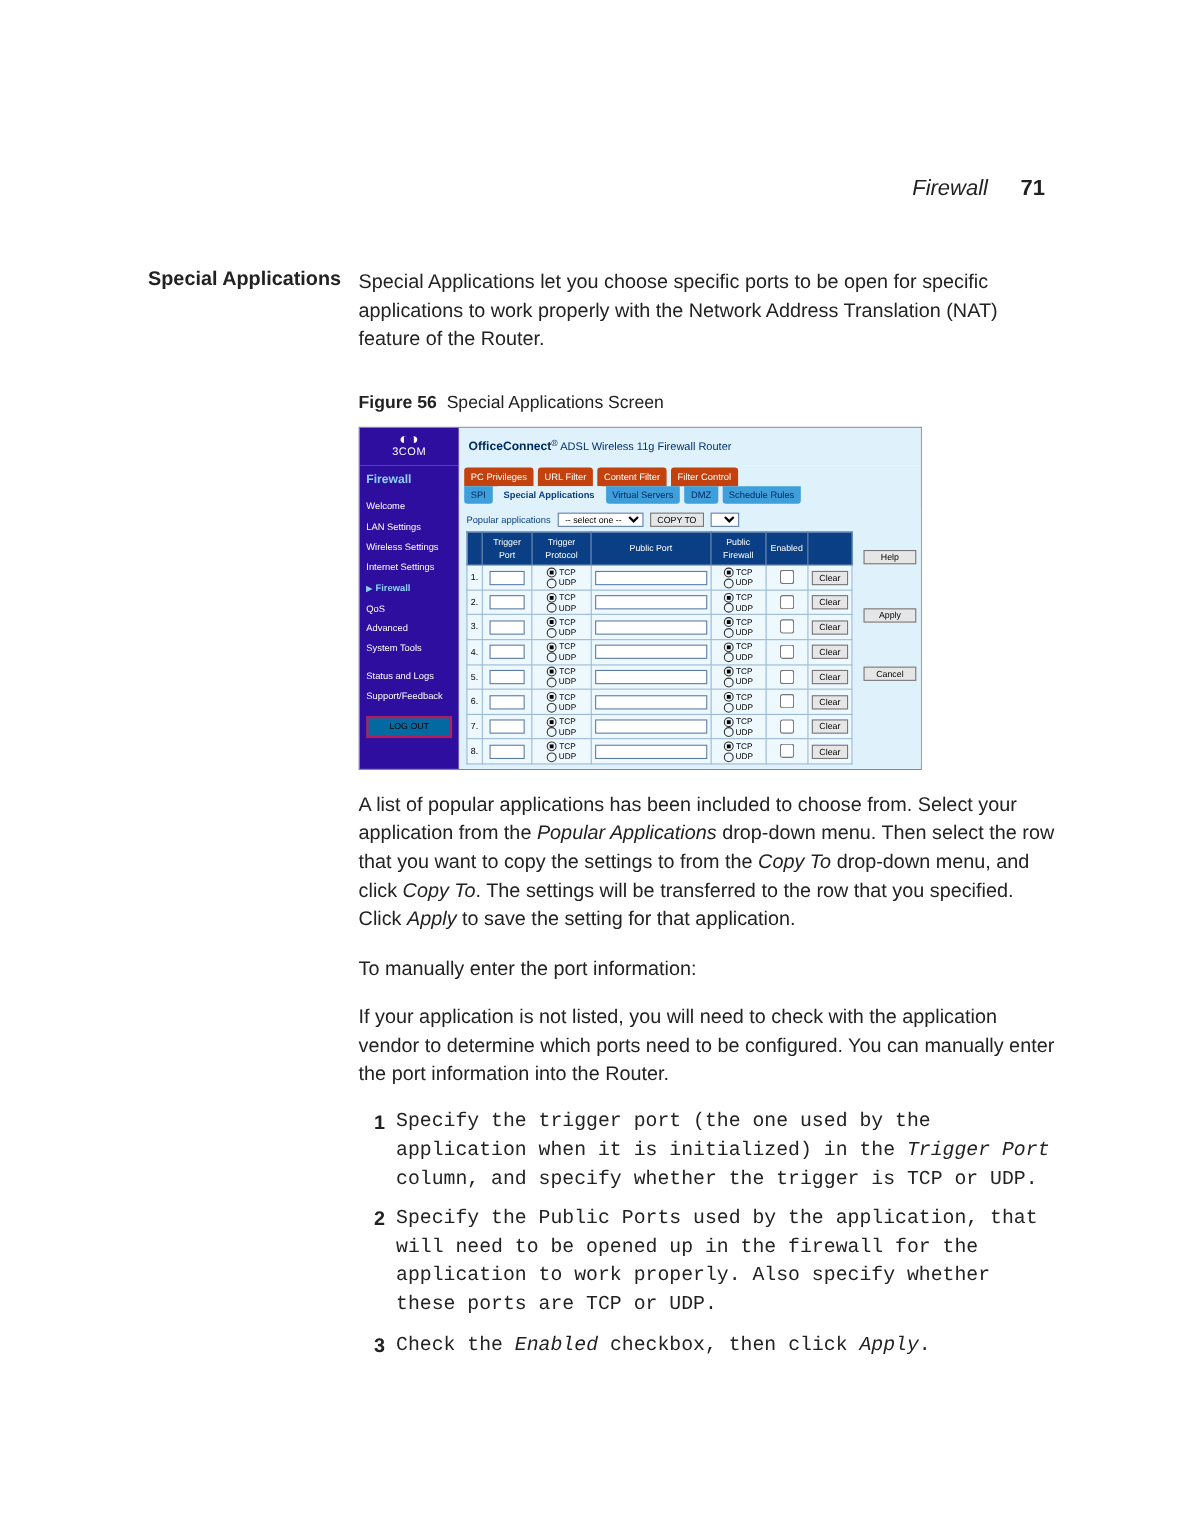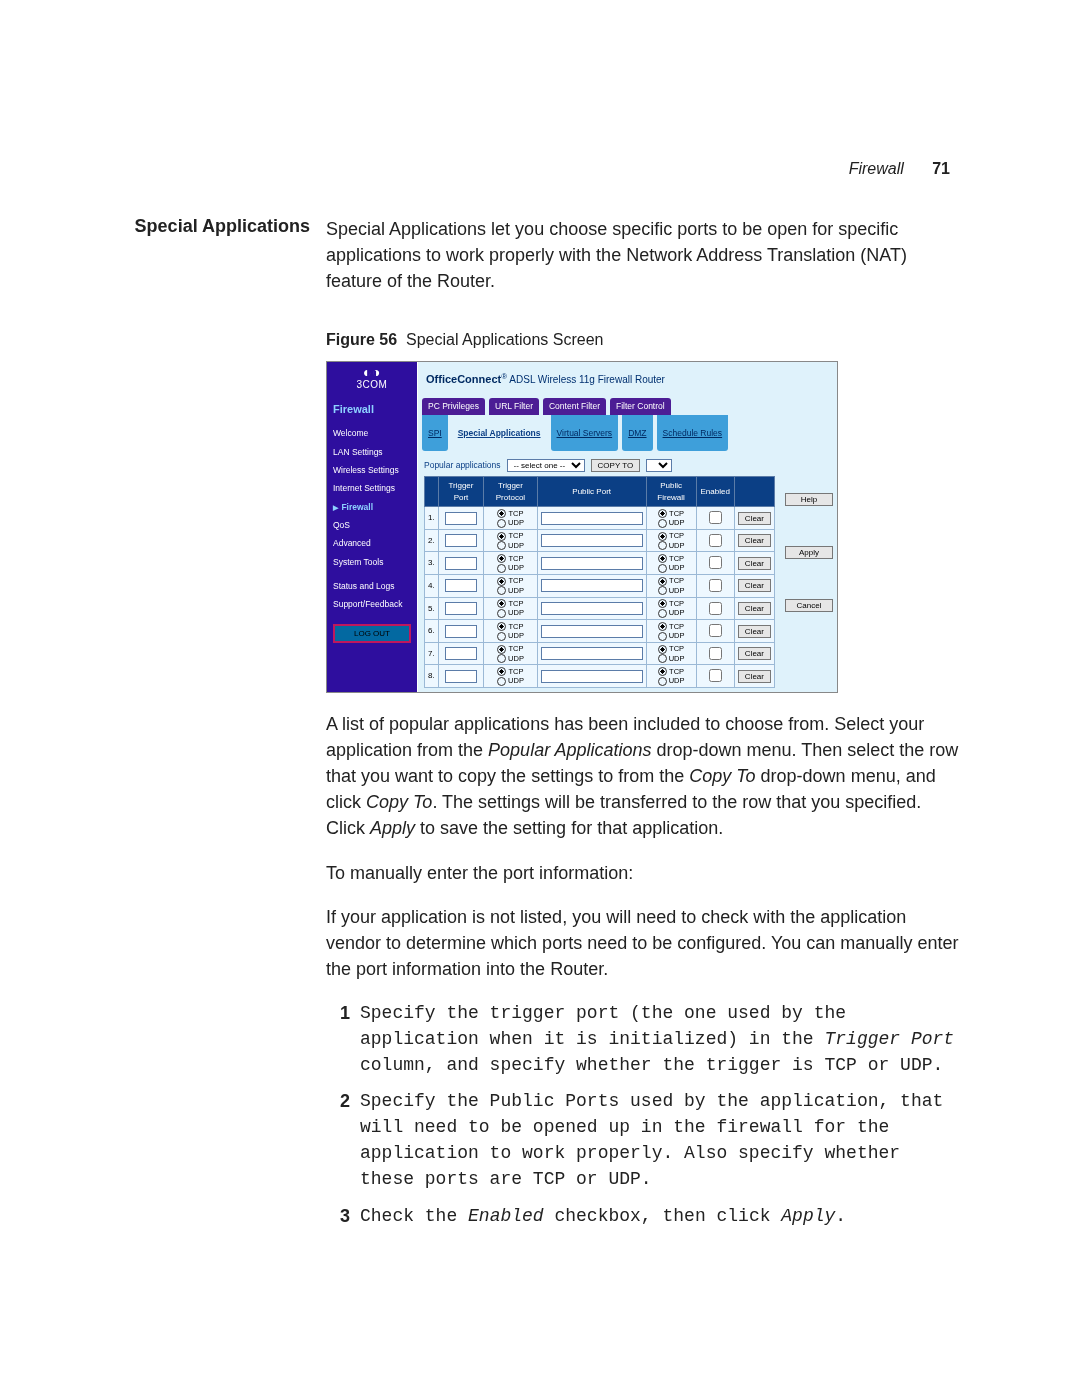"Firewall 71" .header-line { font-size: 16px -> 20px; margin-bottom: 38px -> 60px }
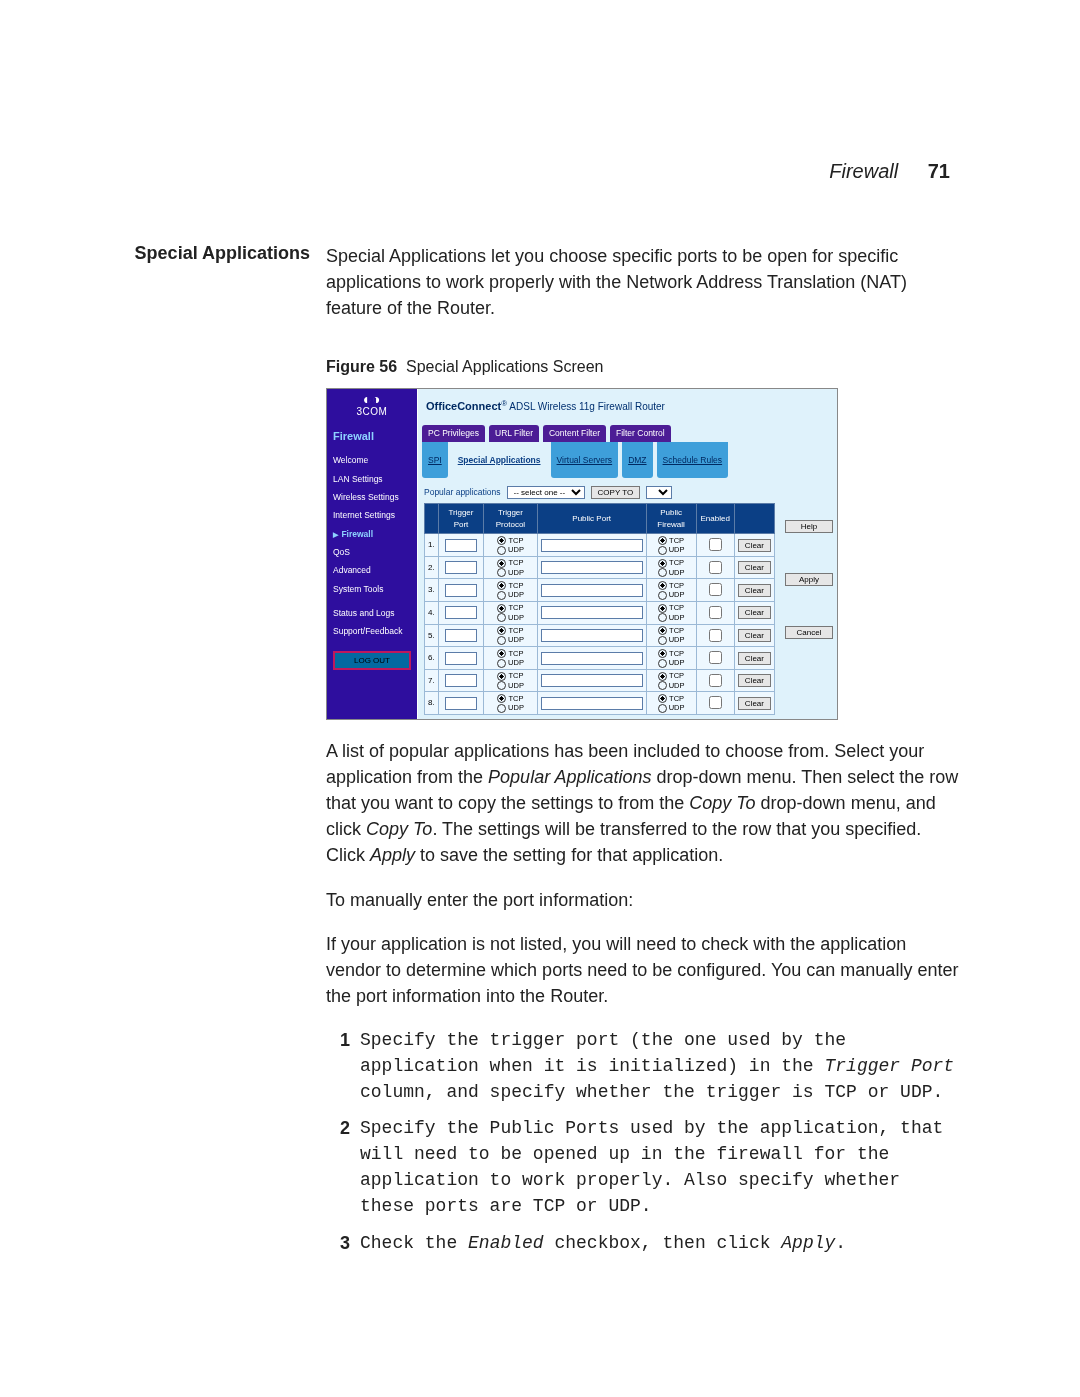"PC Privileges" .r-tab { background: #4c1d95 -> #c2410c }
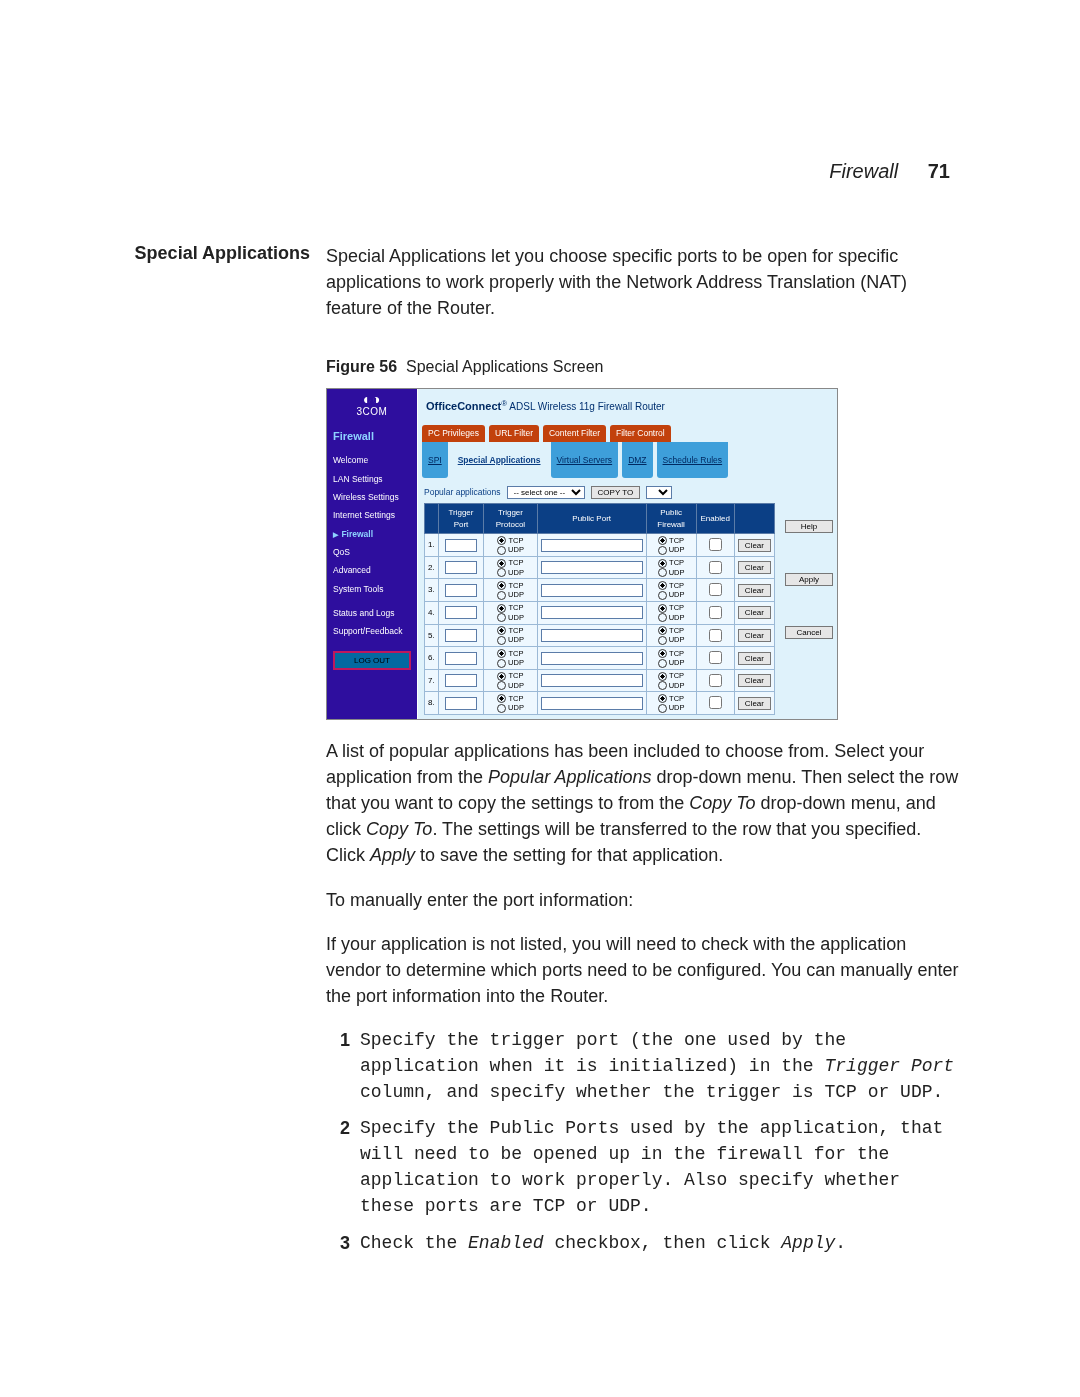"SPI" .r-tab2 { padding: 12px 6px -> 2px 6px; text-decoration: underline -> none }
